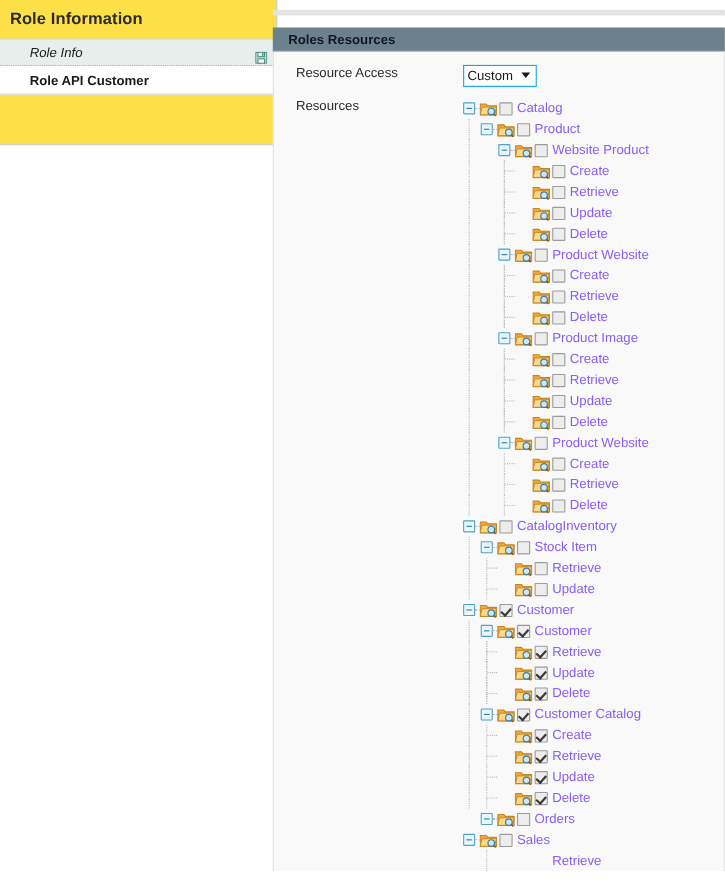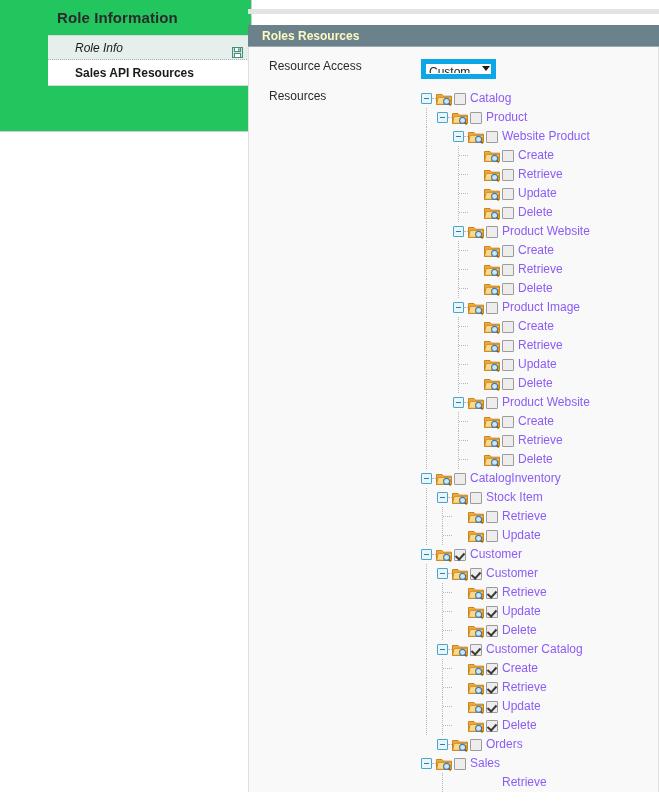"Role Information" .sidebar { background: #22c55e -> #fde047; padding-left: 48px -> none }
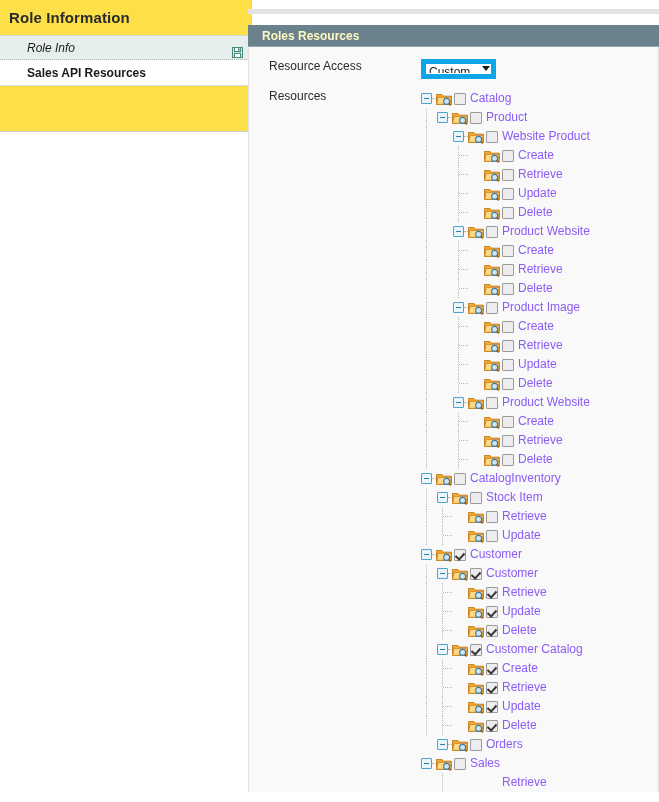"Roles Resources" .panel-head { color: #fef9c3 -> #0f172a }
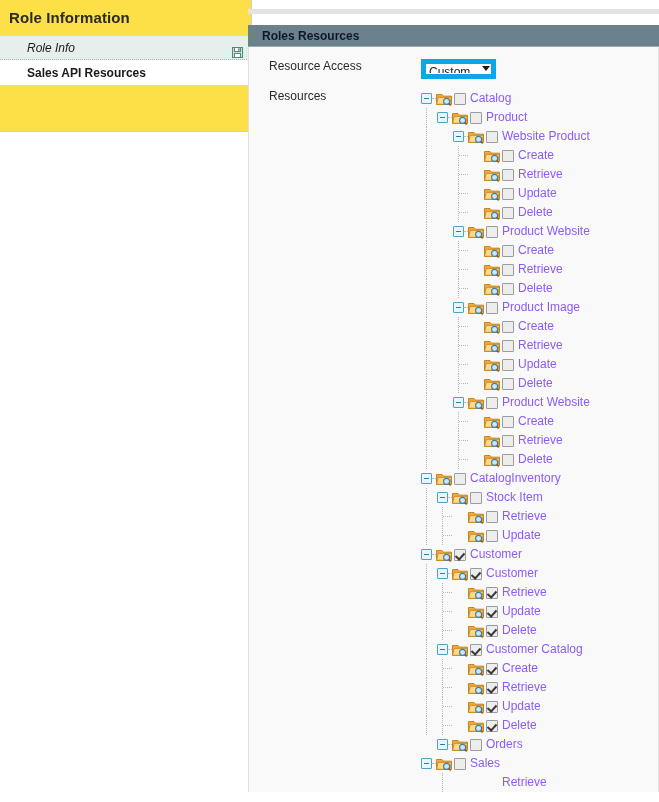"Sales API Resources" span { text: Sales API Resources -> Role API Customer }
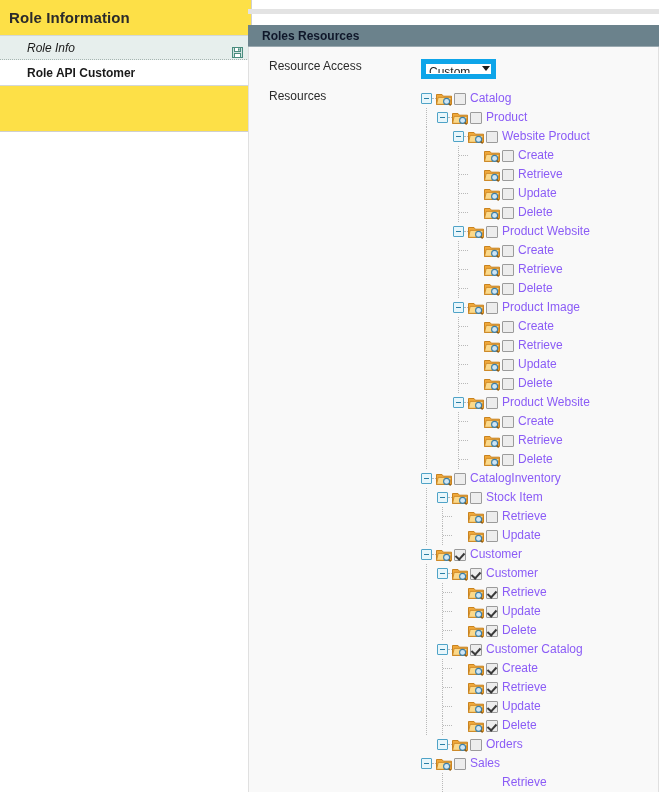"Custom" select.access-select { border: 5px solid #0ea5e9 -> 1px solid #0ea5e9 }
